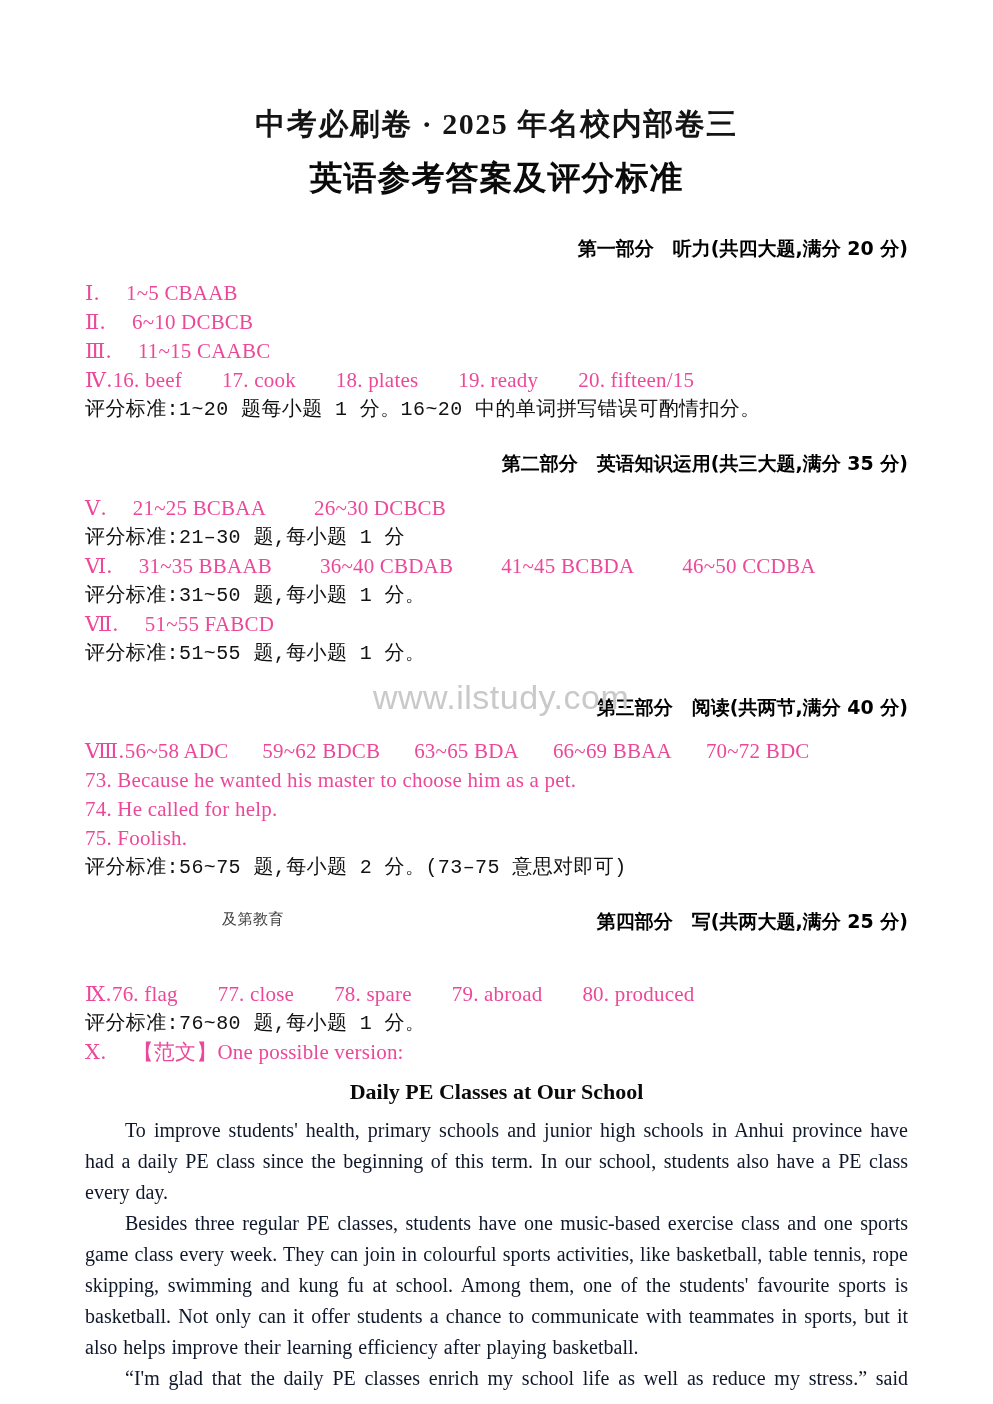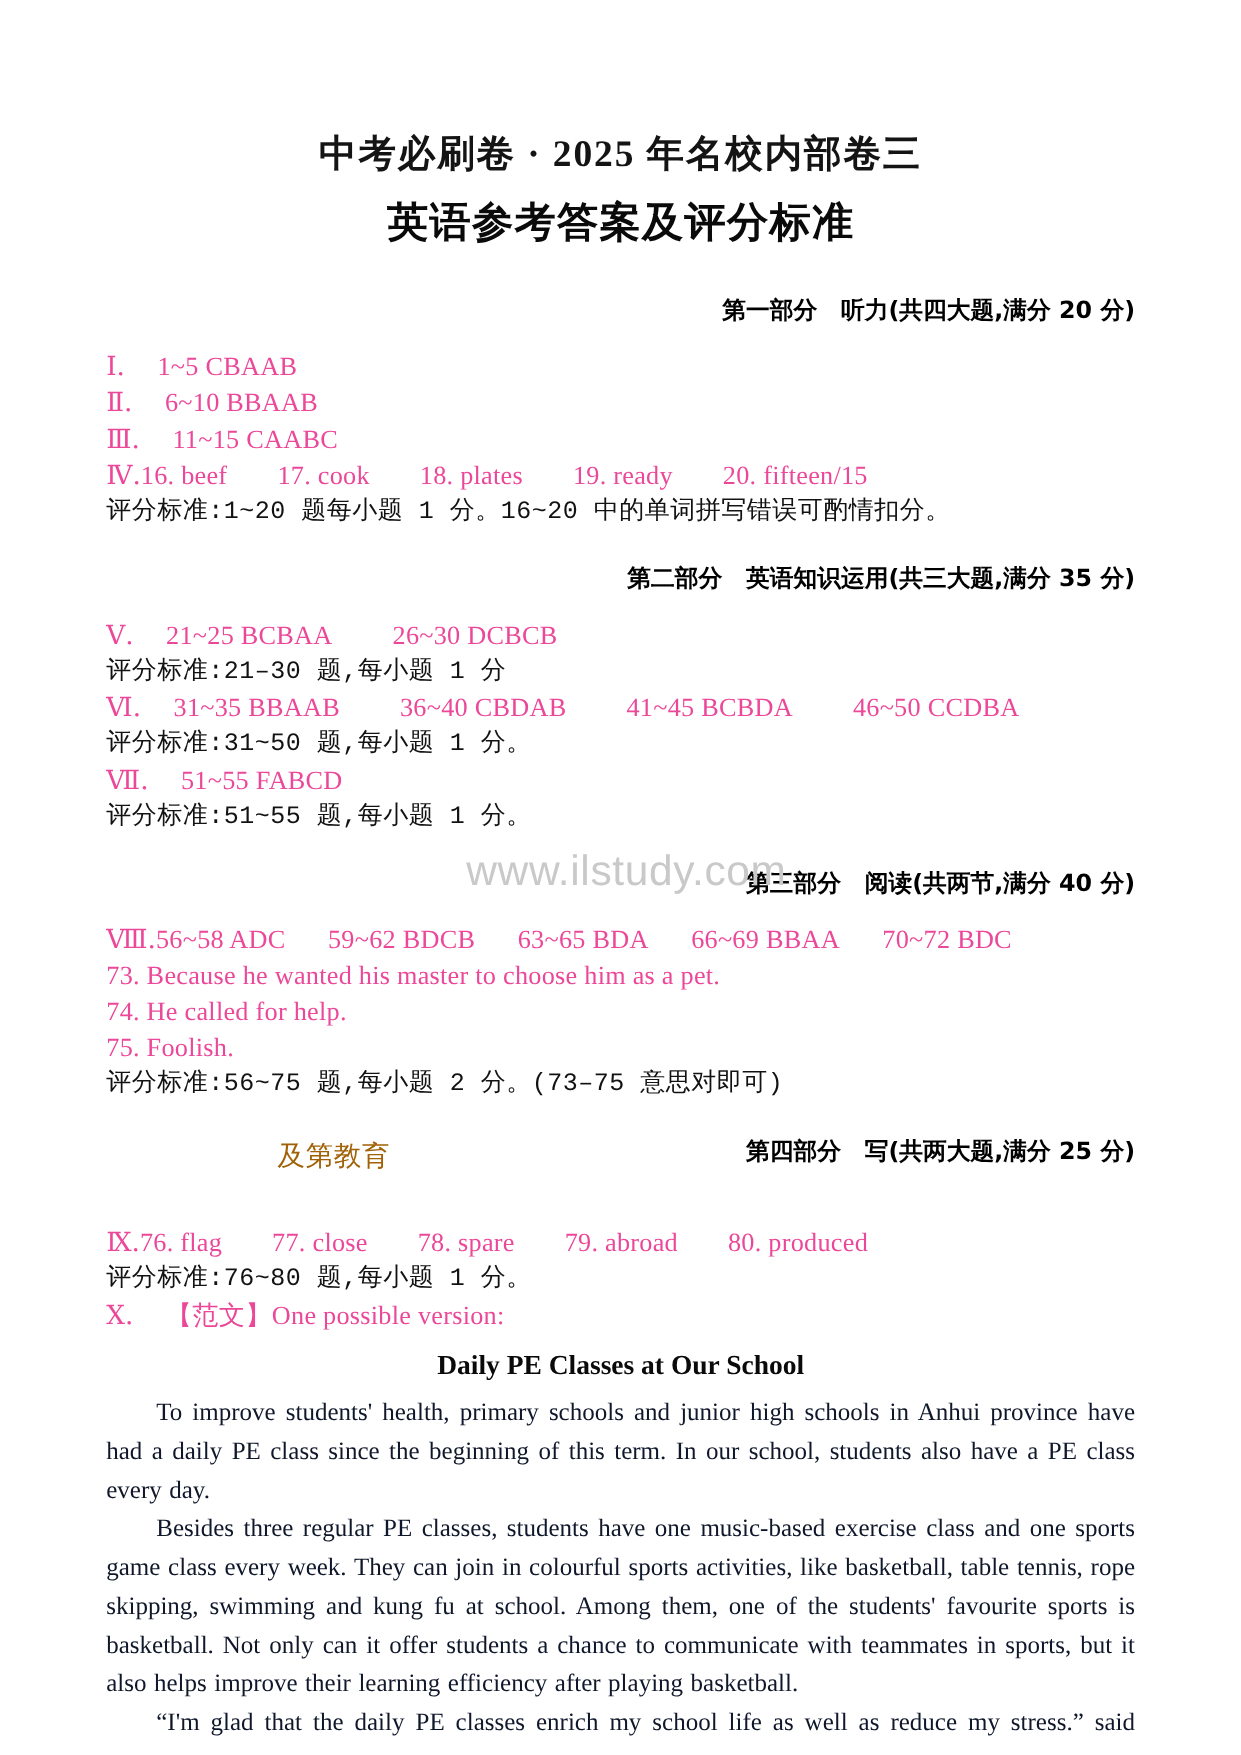"BBAAB" span { text: BBAAB -> DCBCB }
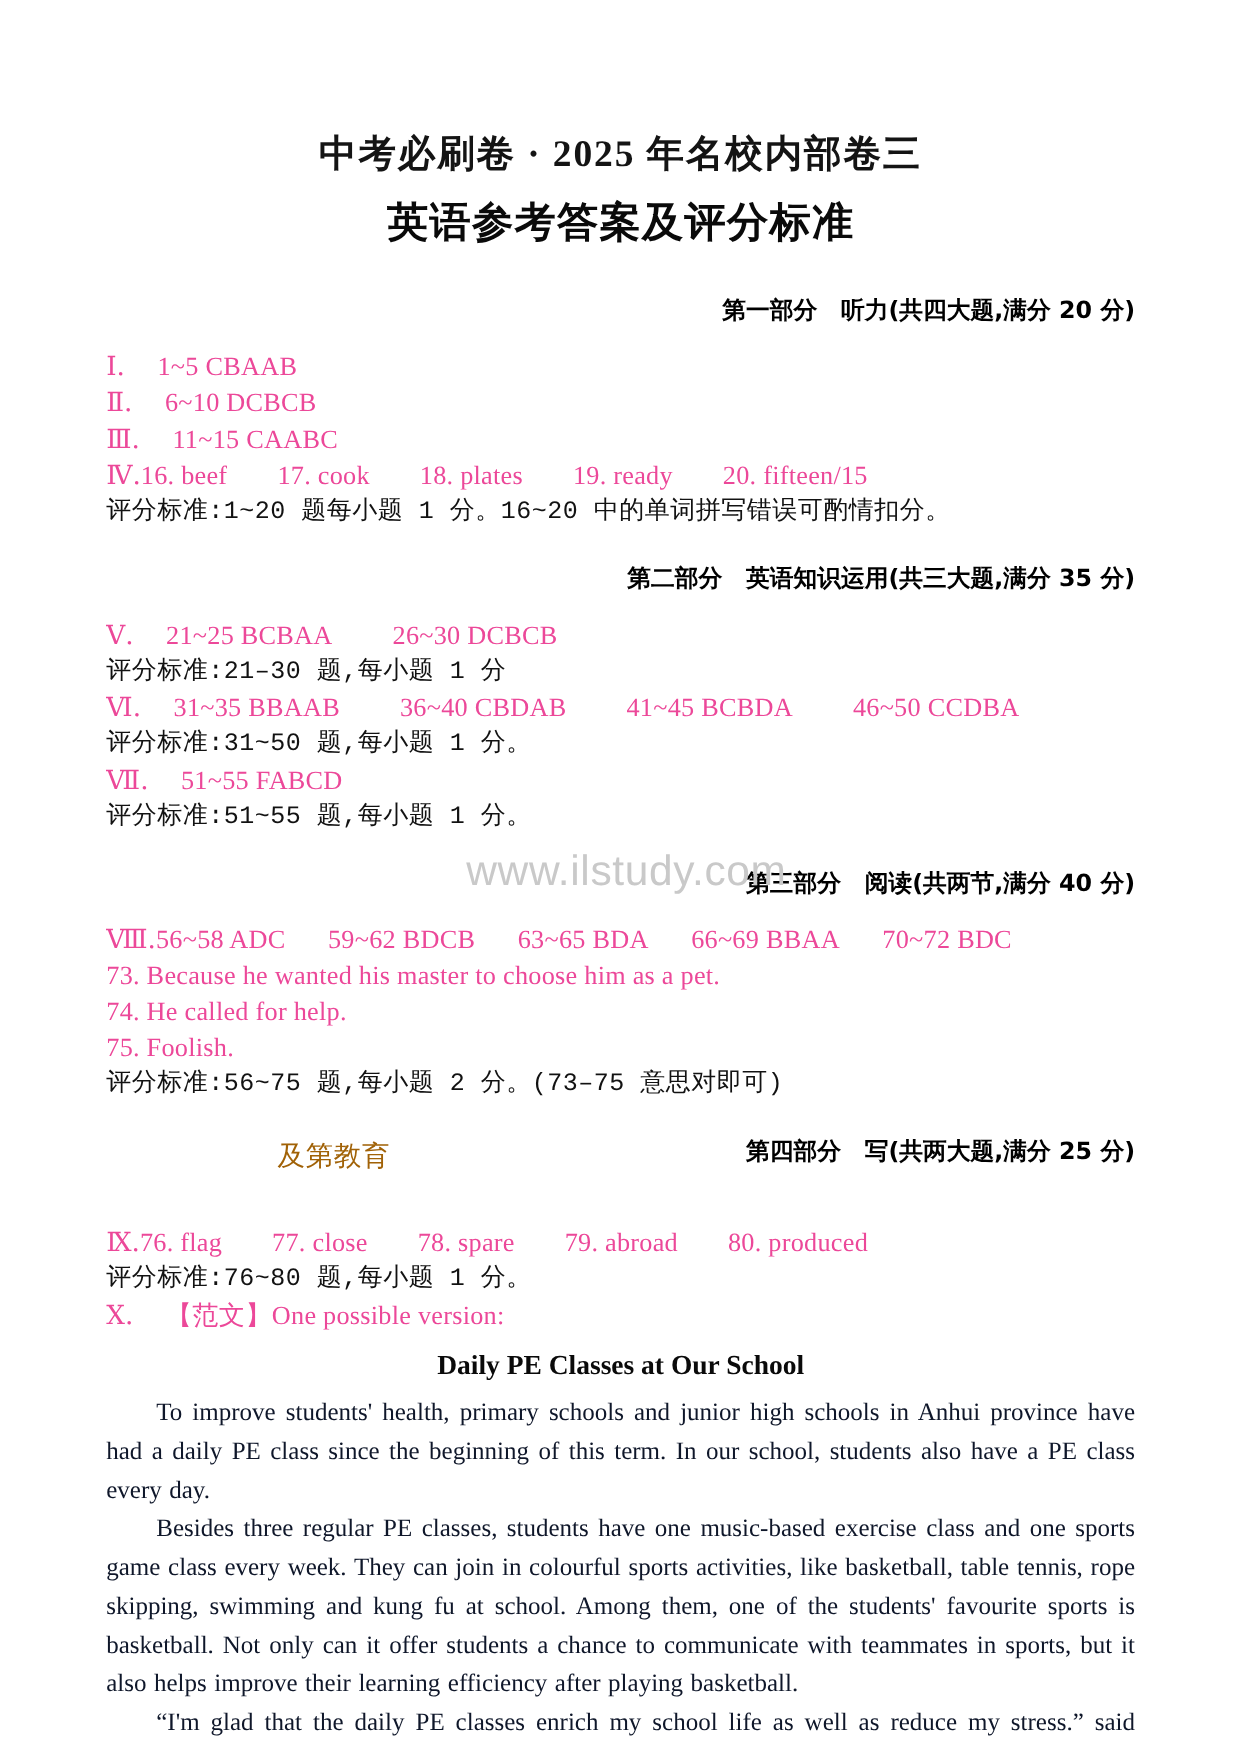"及第教育" .wm-org { color: #a16207 -> #404040; font-size: 22px -> 15px }
